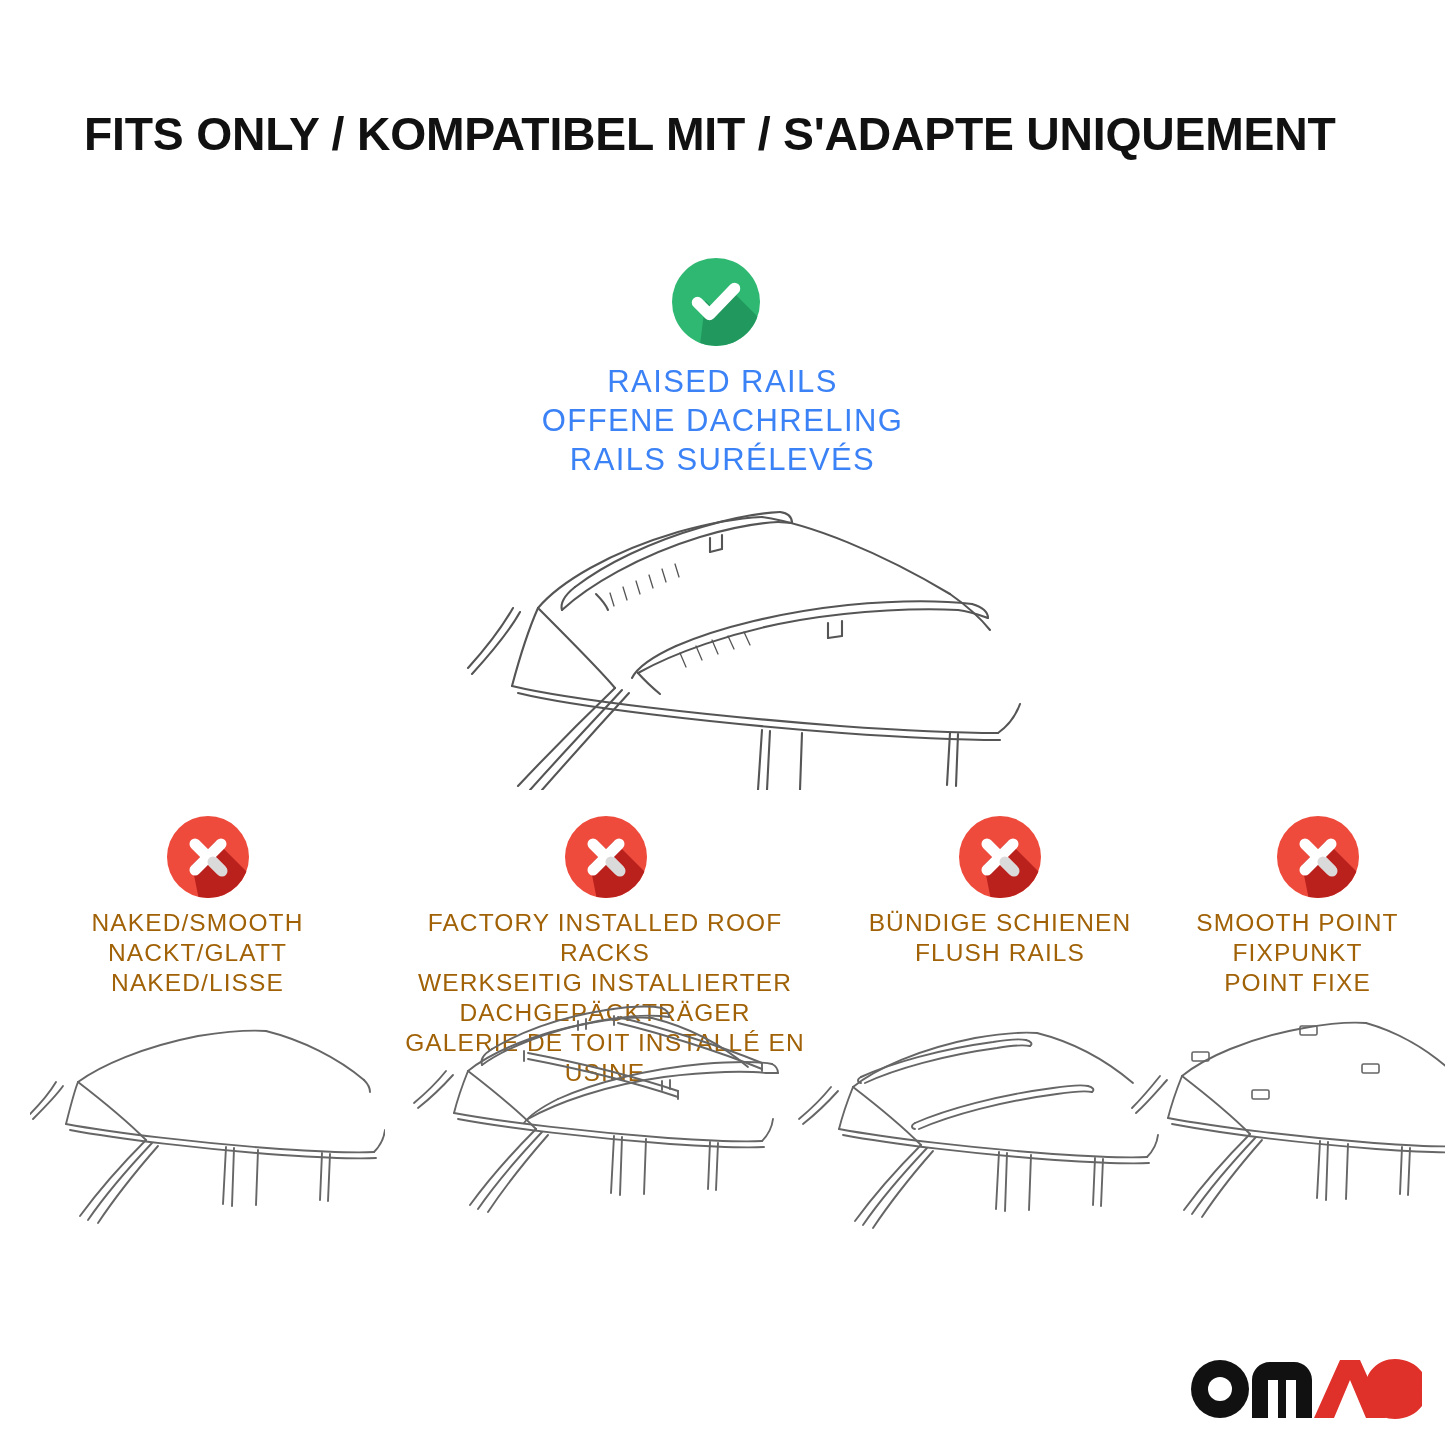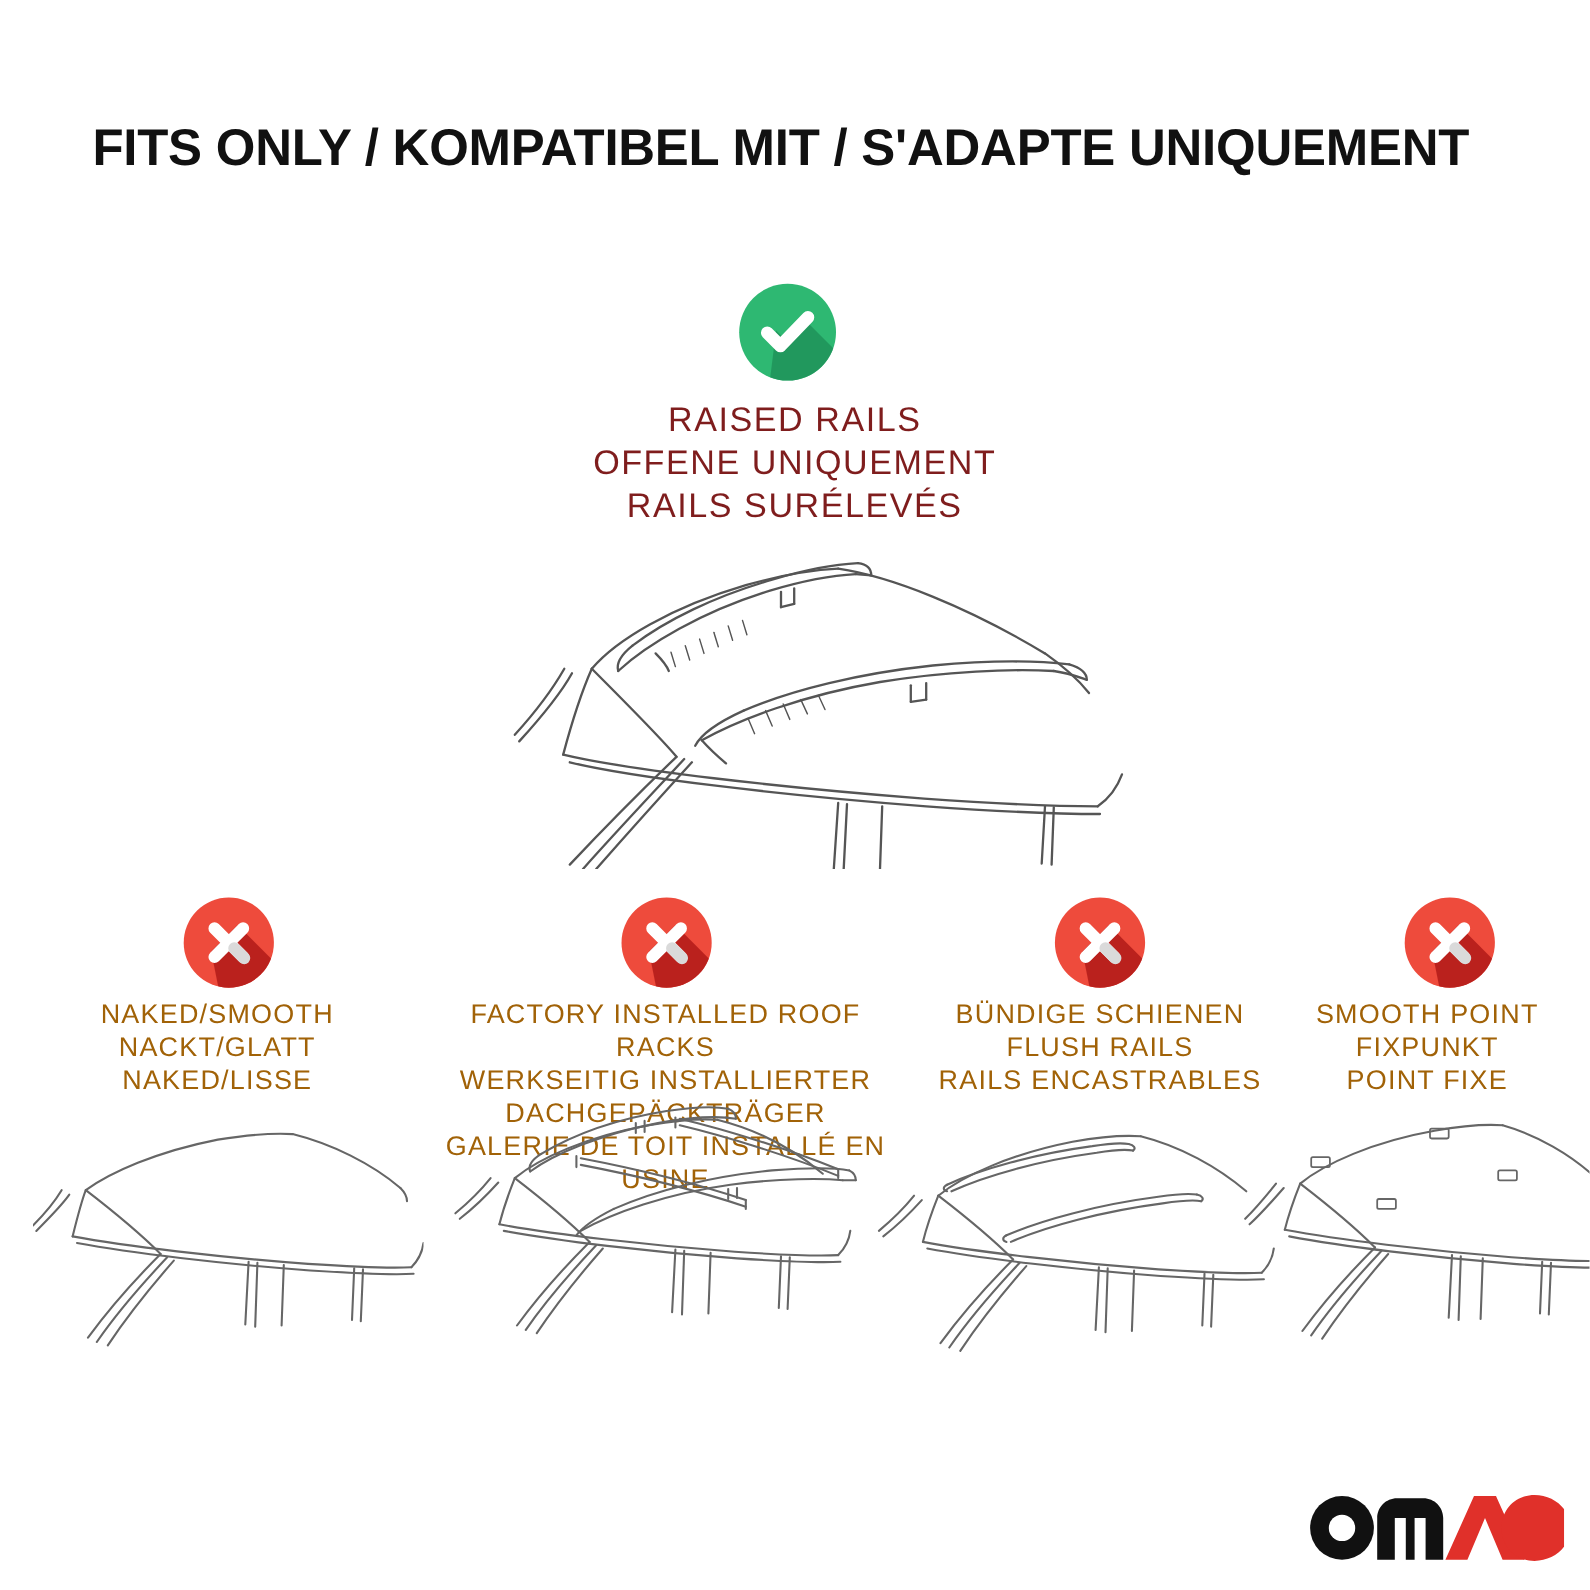"RAISED RAILS" .good-label { color: #7f1d1d -> #3b82f6 }
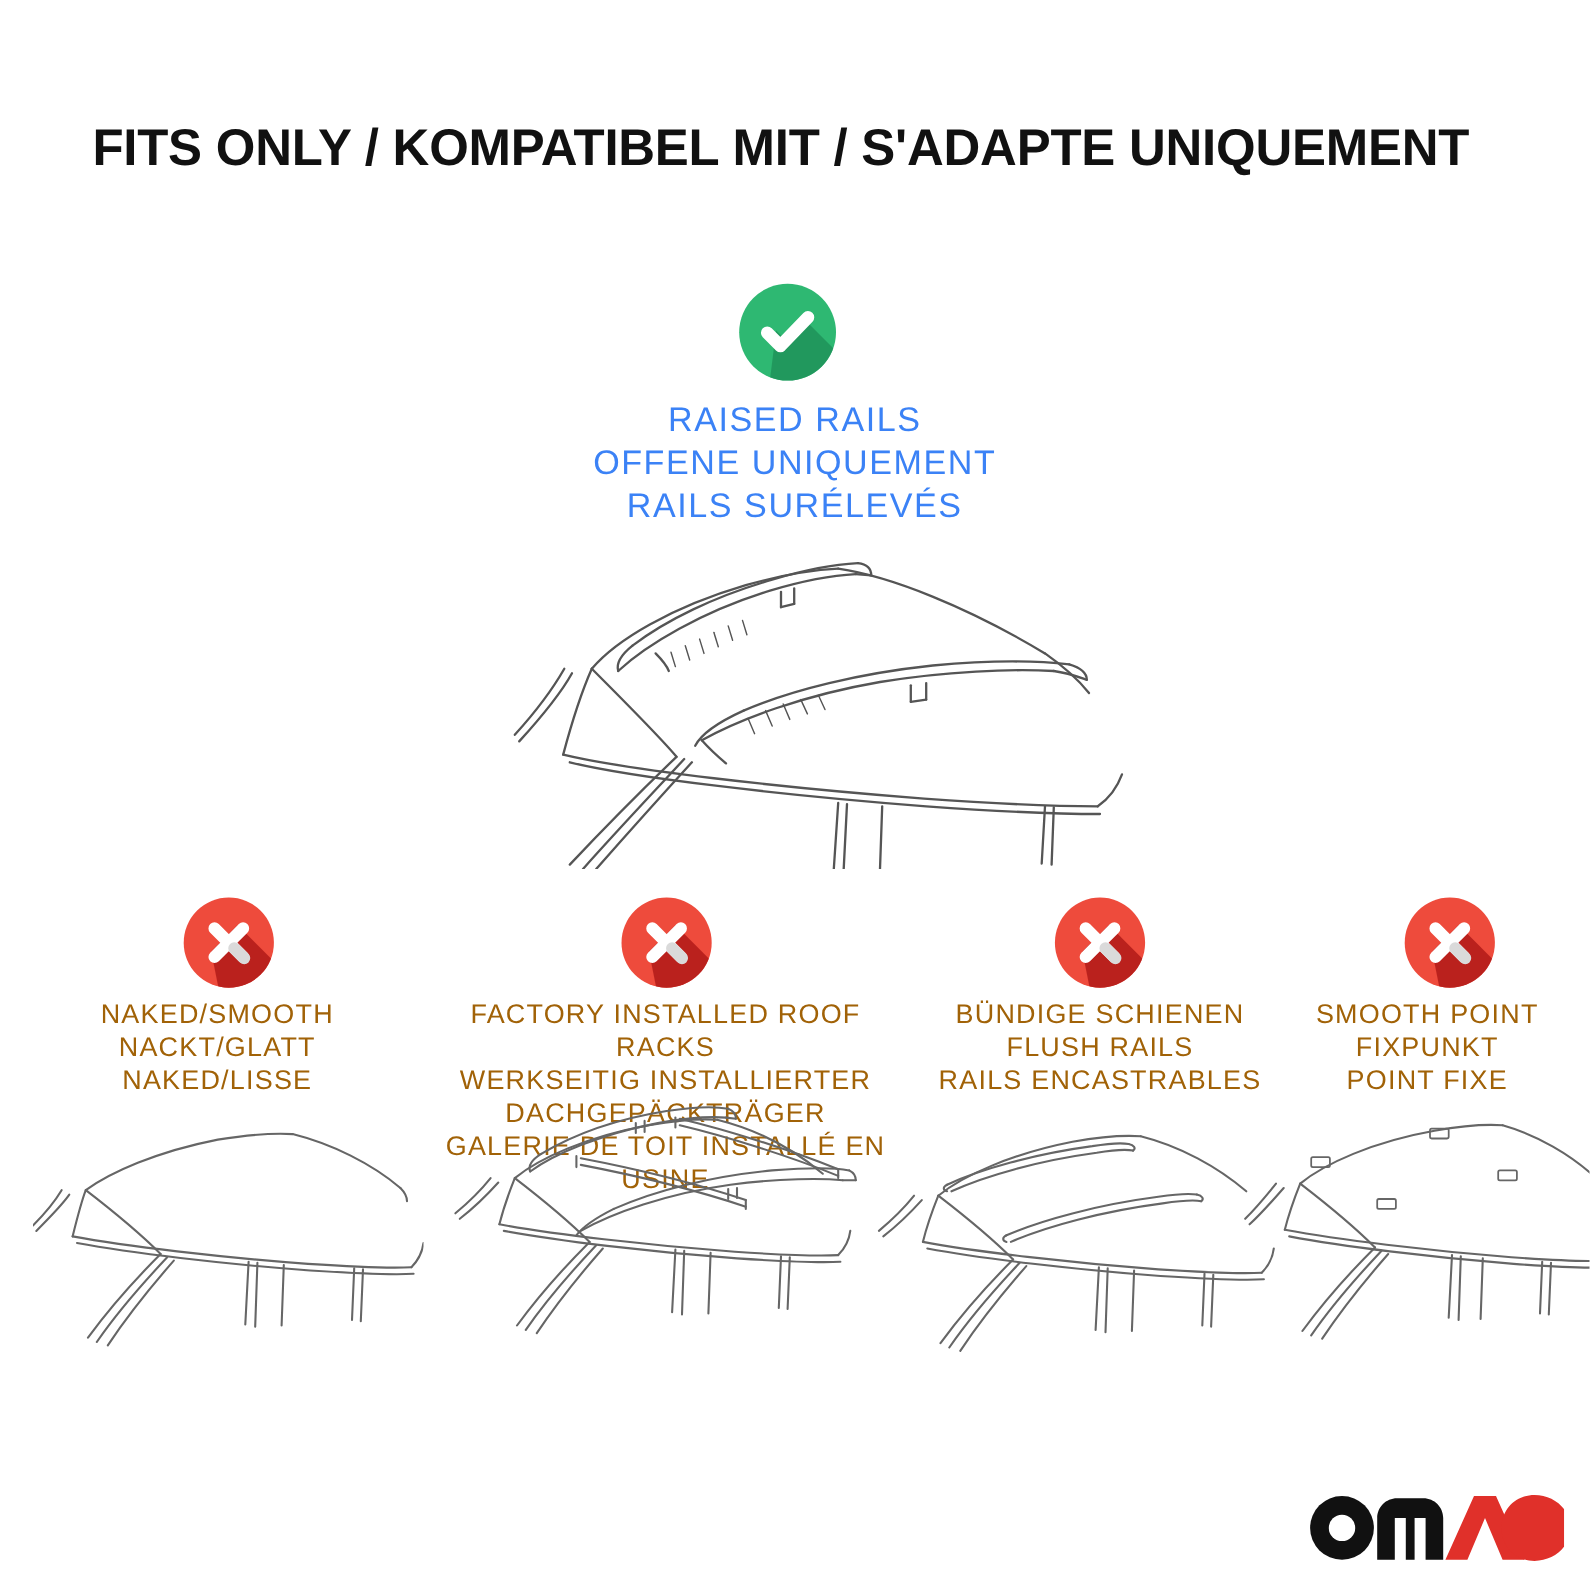"OFFENE UNIQUEMENT" div { text: UNIQUEMENT -> DACHRELING }
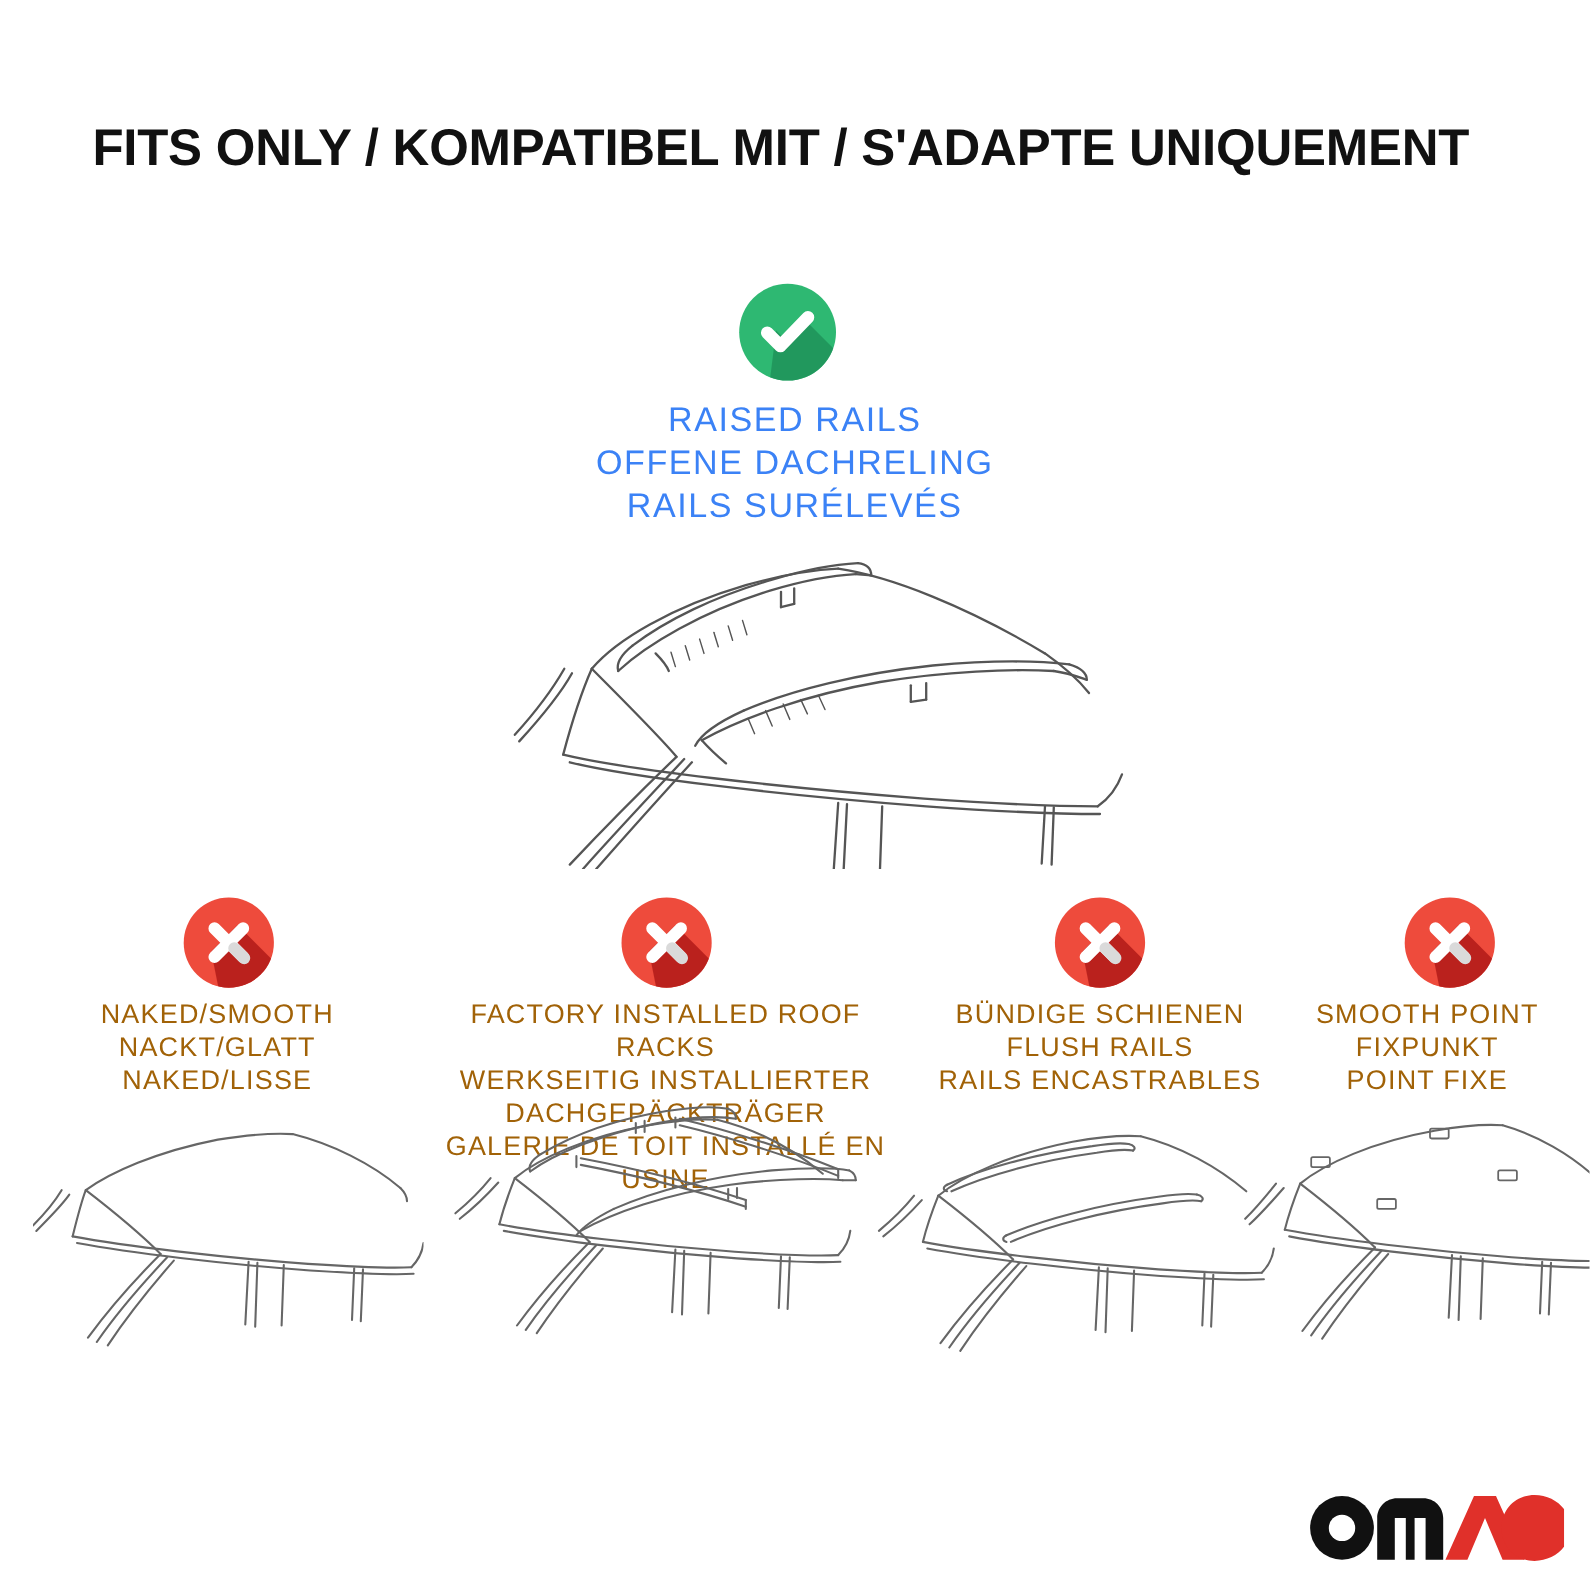"RAILS ENCASTRABLES" div { html: <div>RAILS ENCASTRABLES</div> -> none }
